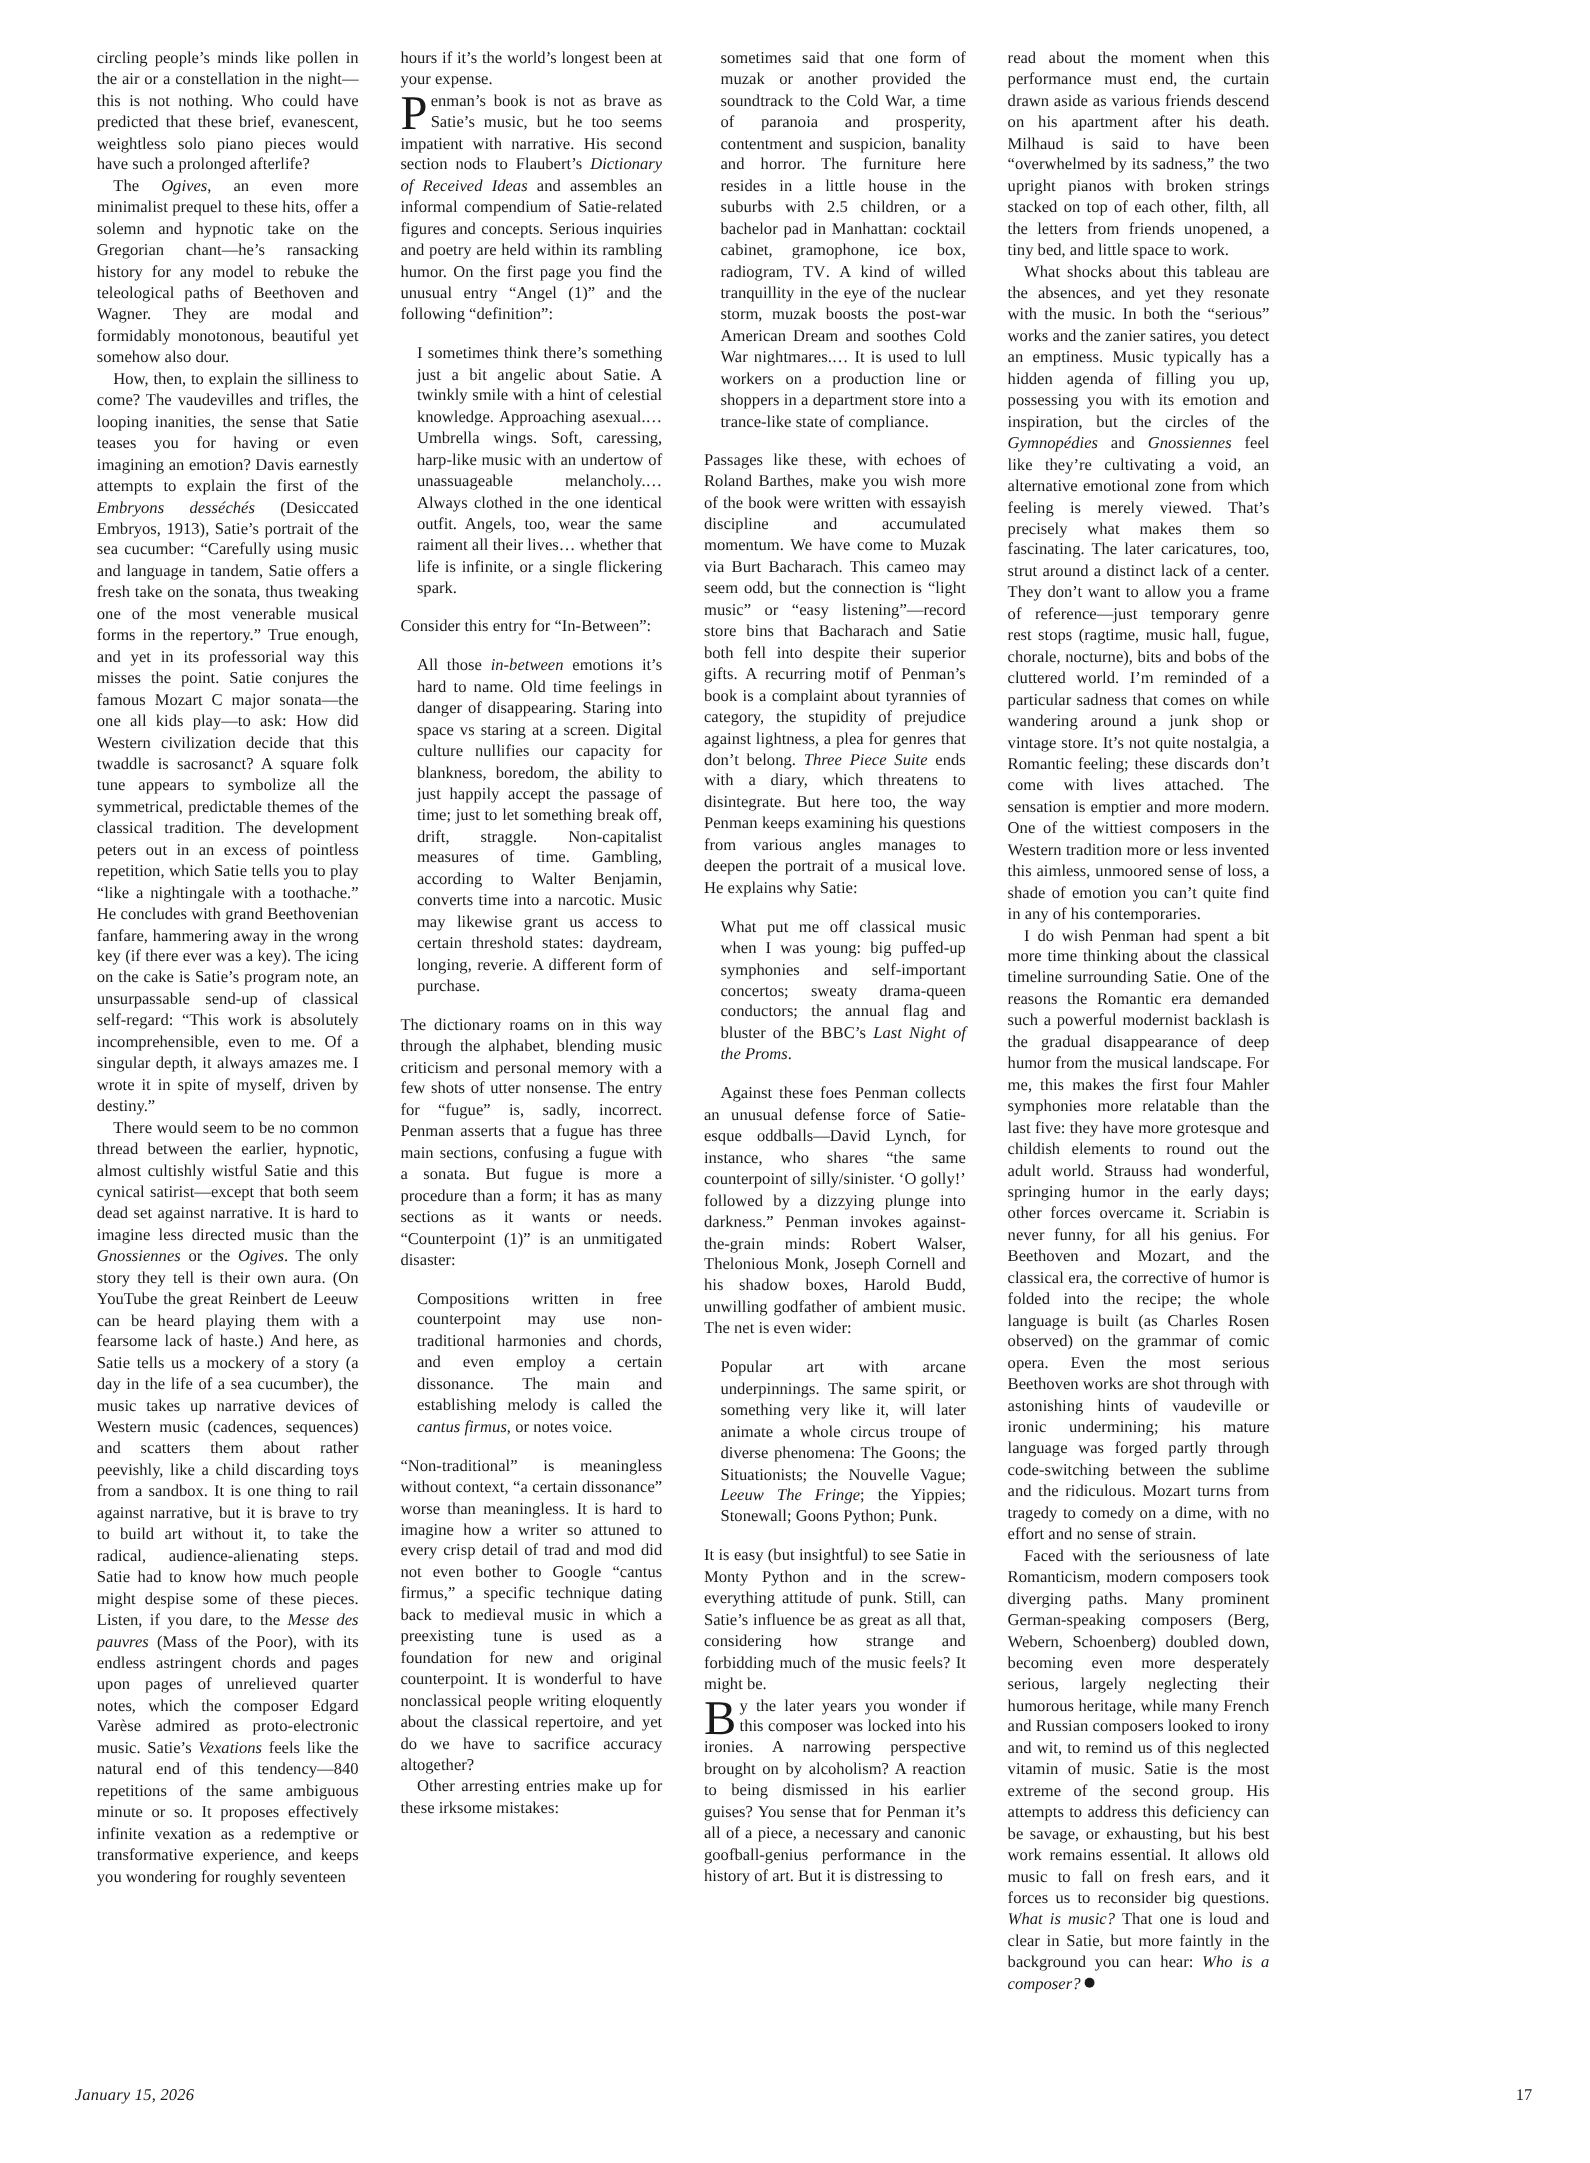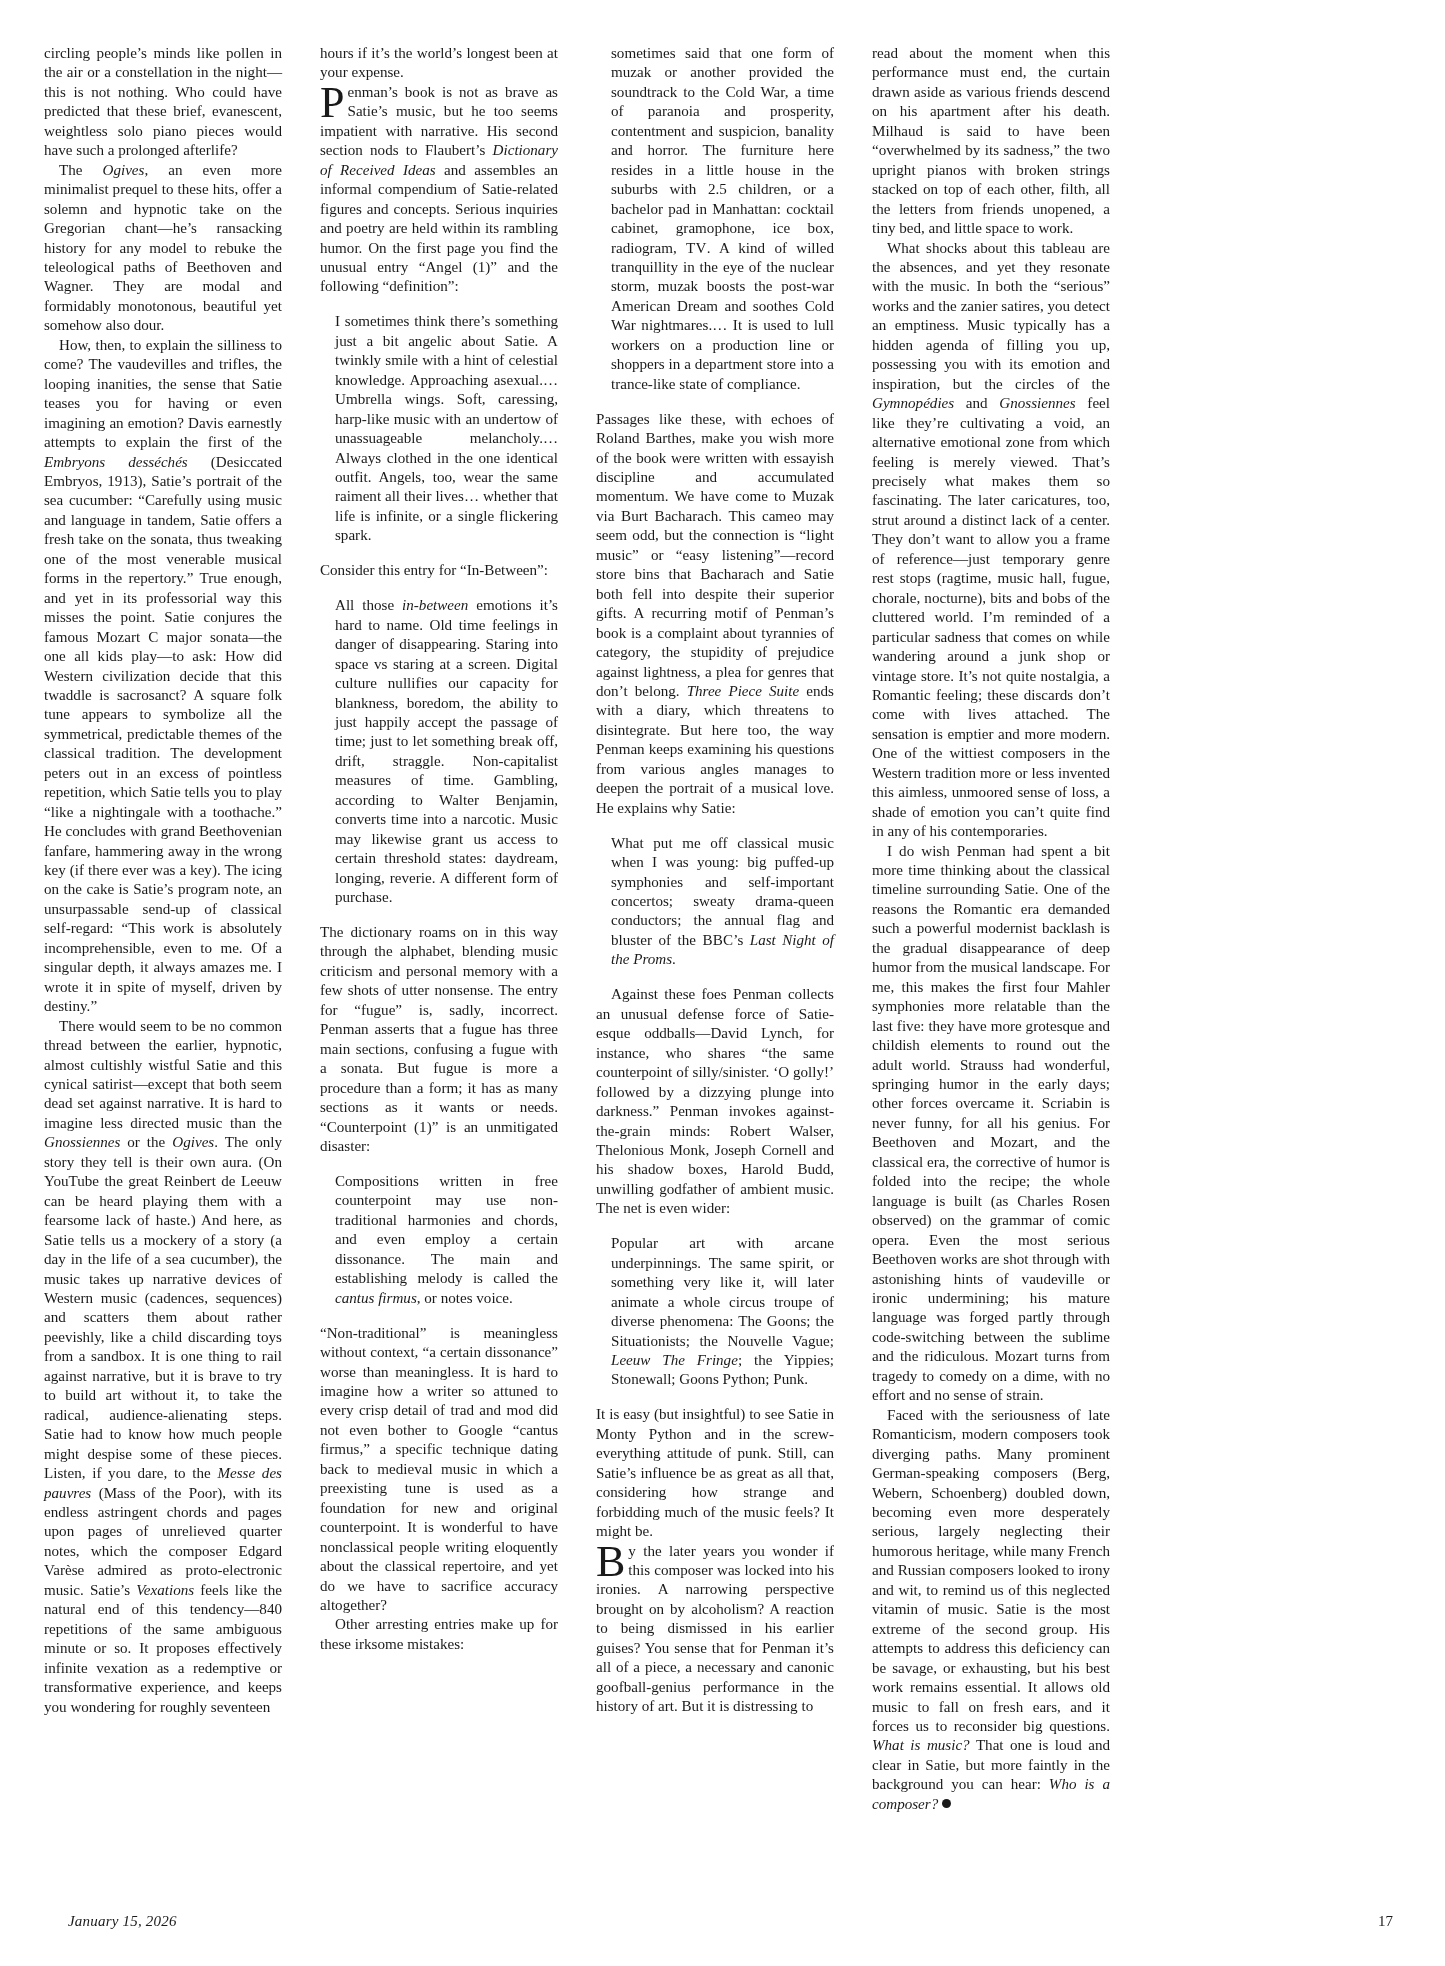"circling people’s minds like pollen" .page { padding: 44px 52px 0 44px -> 44px 52px 0 88px }
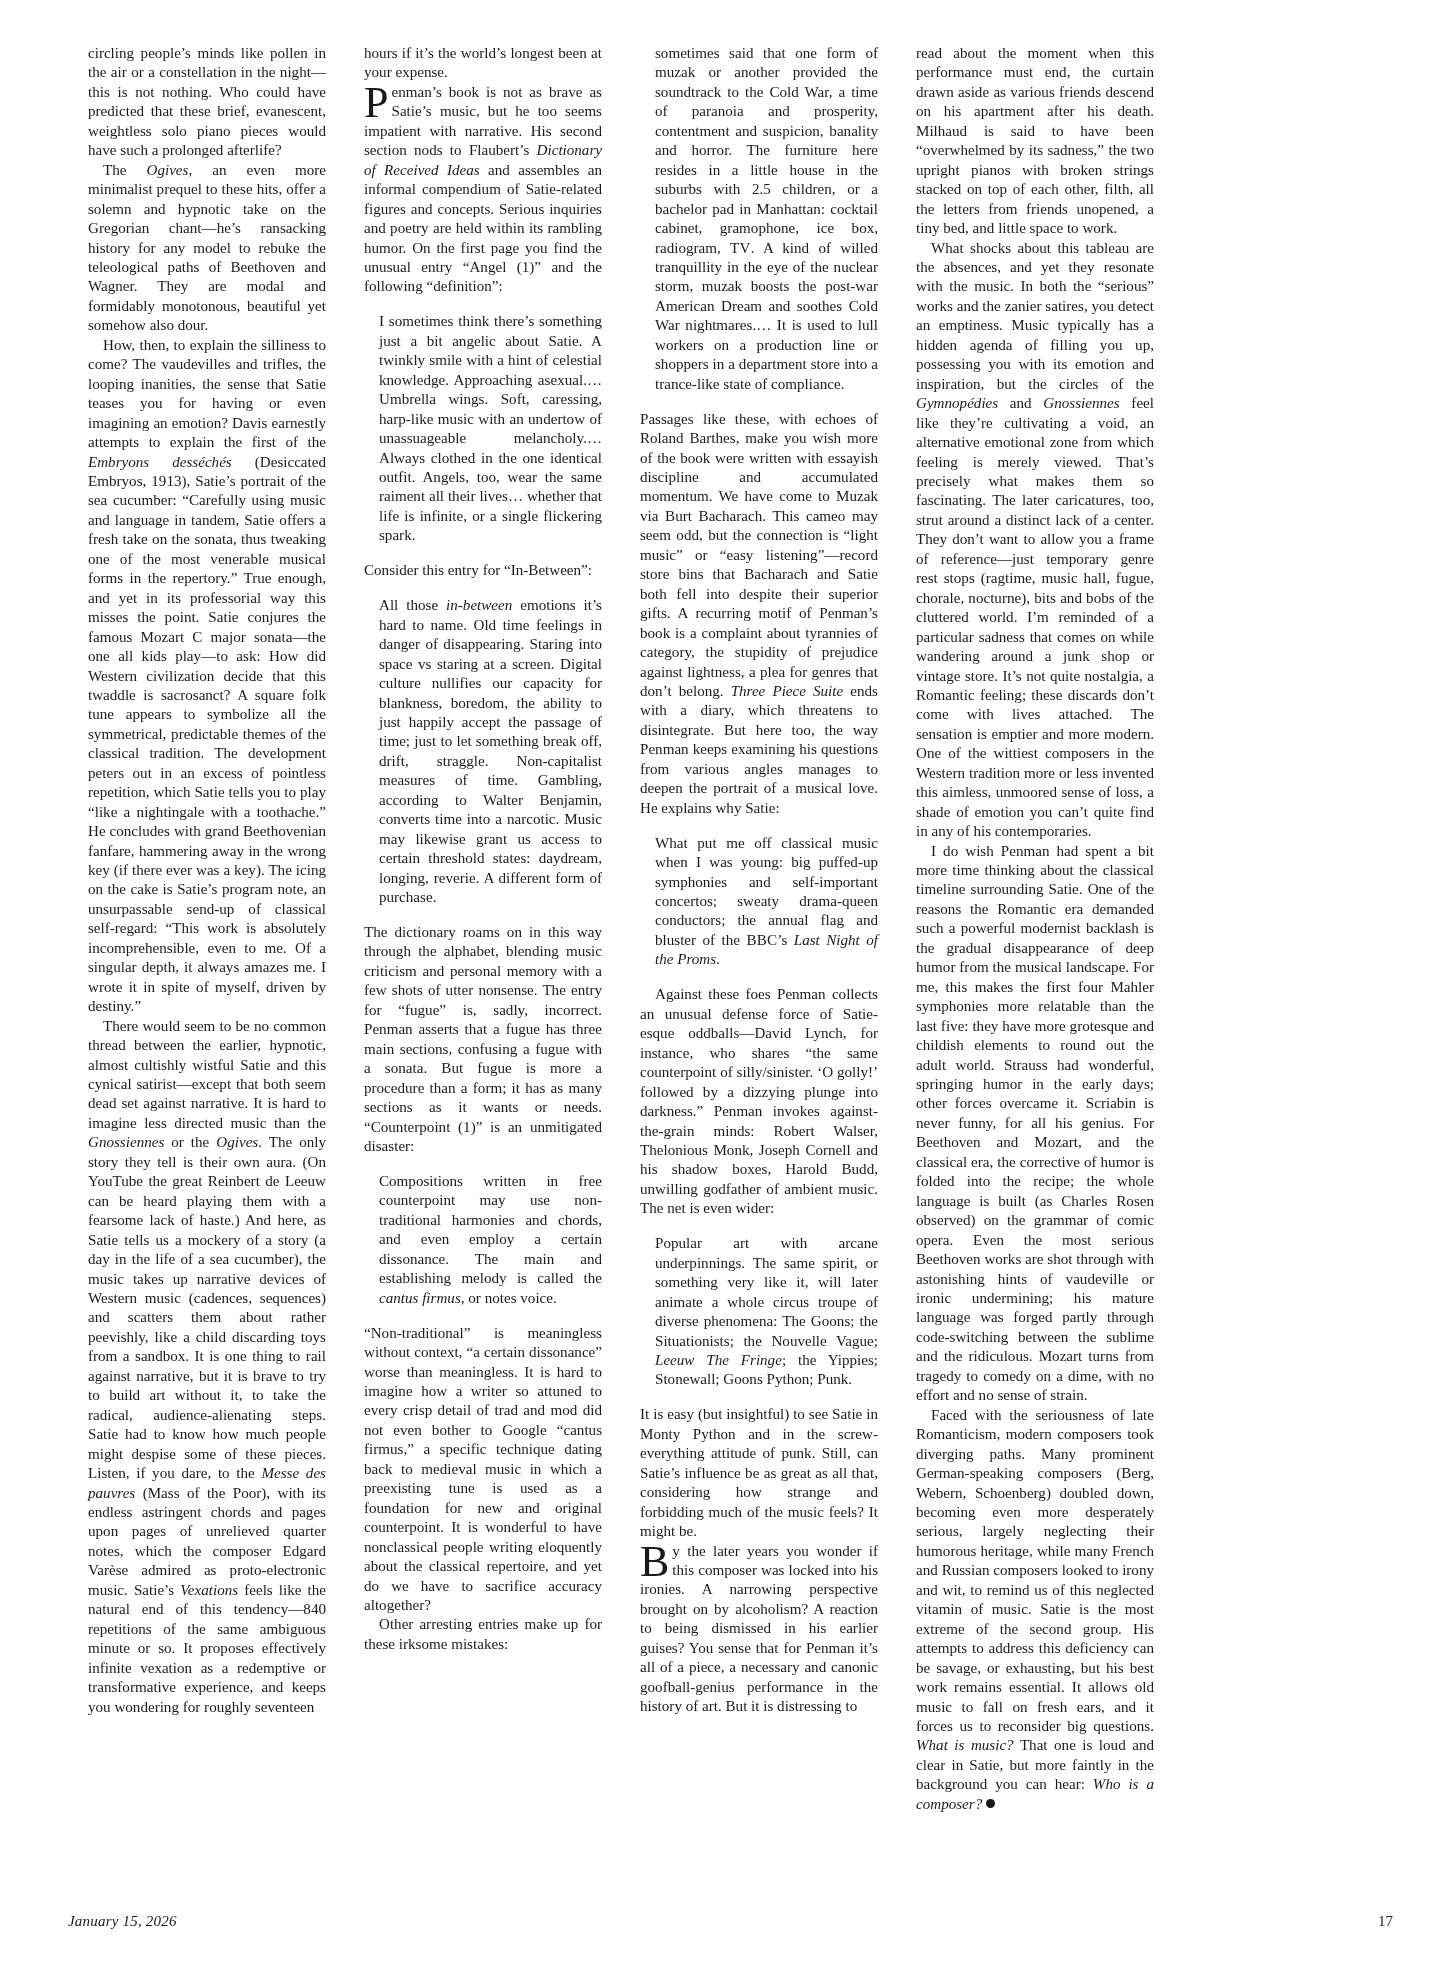"January 15, 2026" .footer { bottom: 36px -> 52px }
